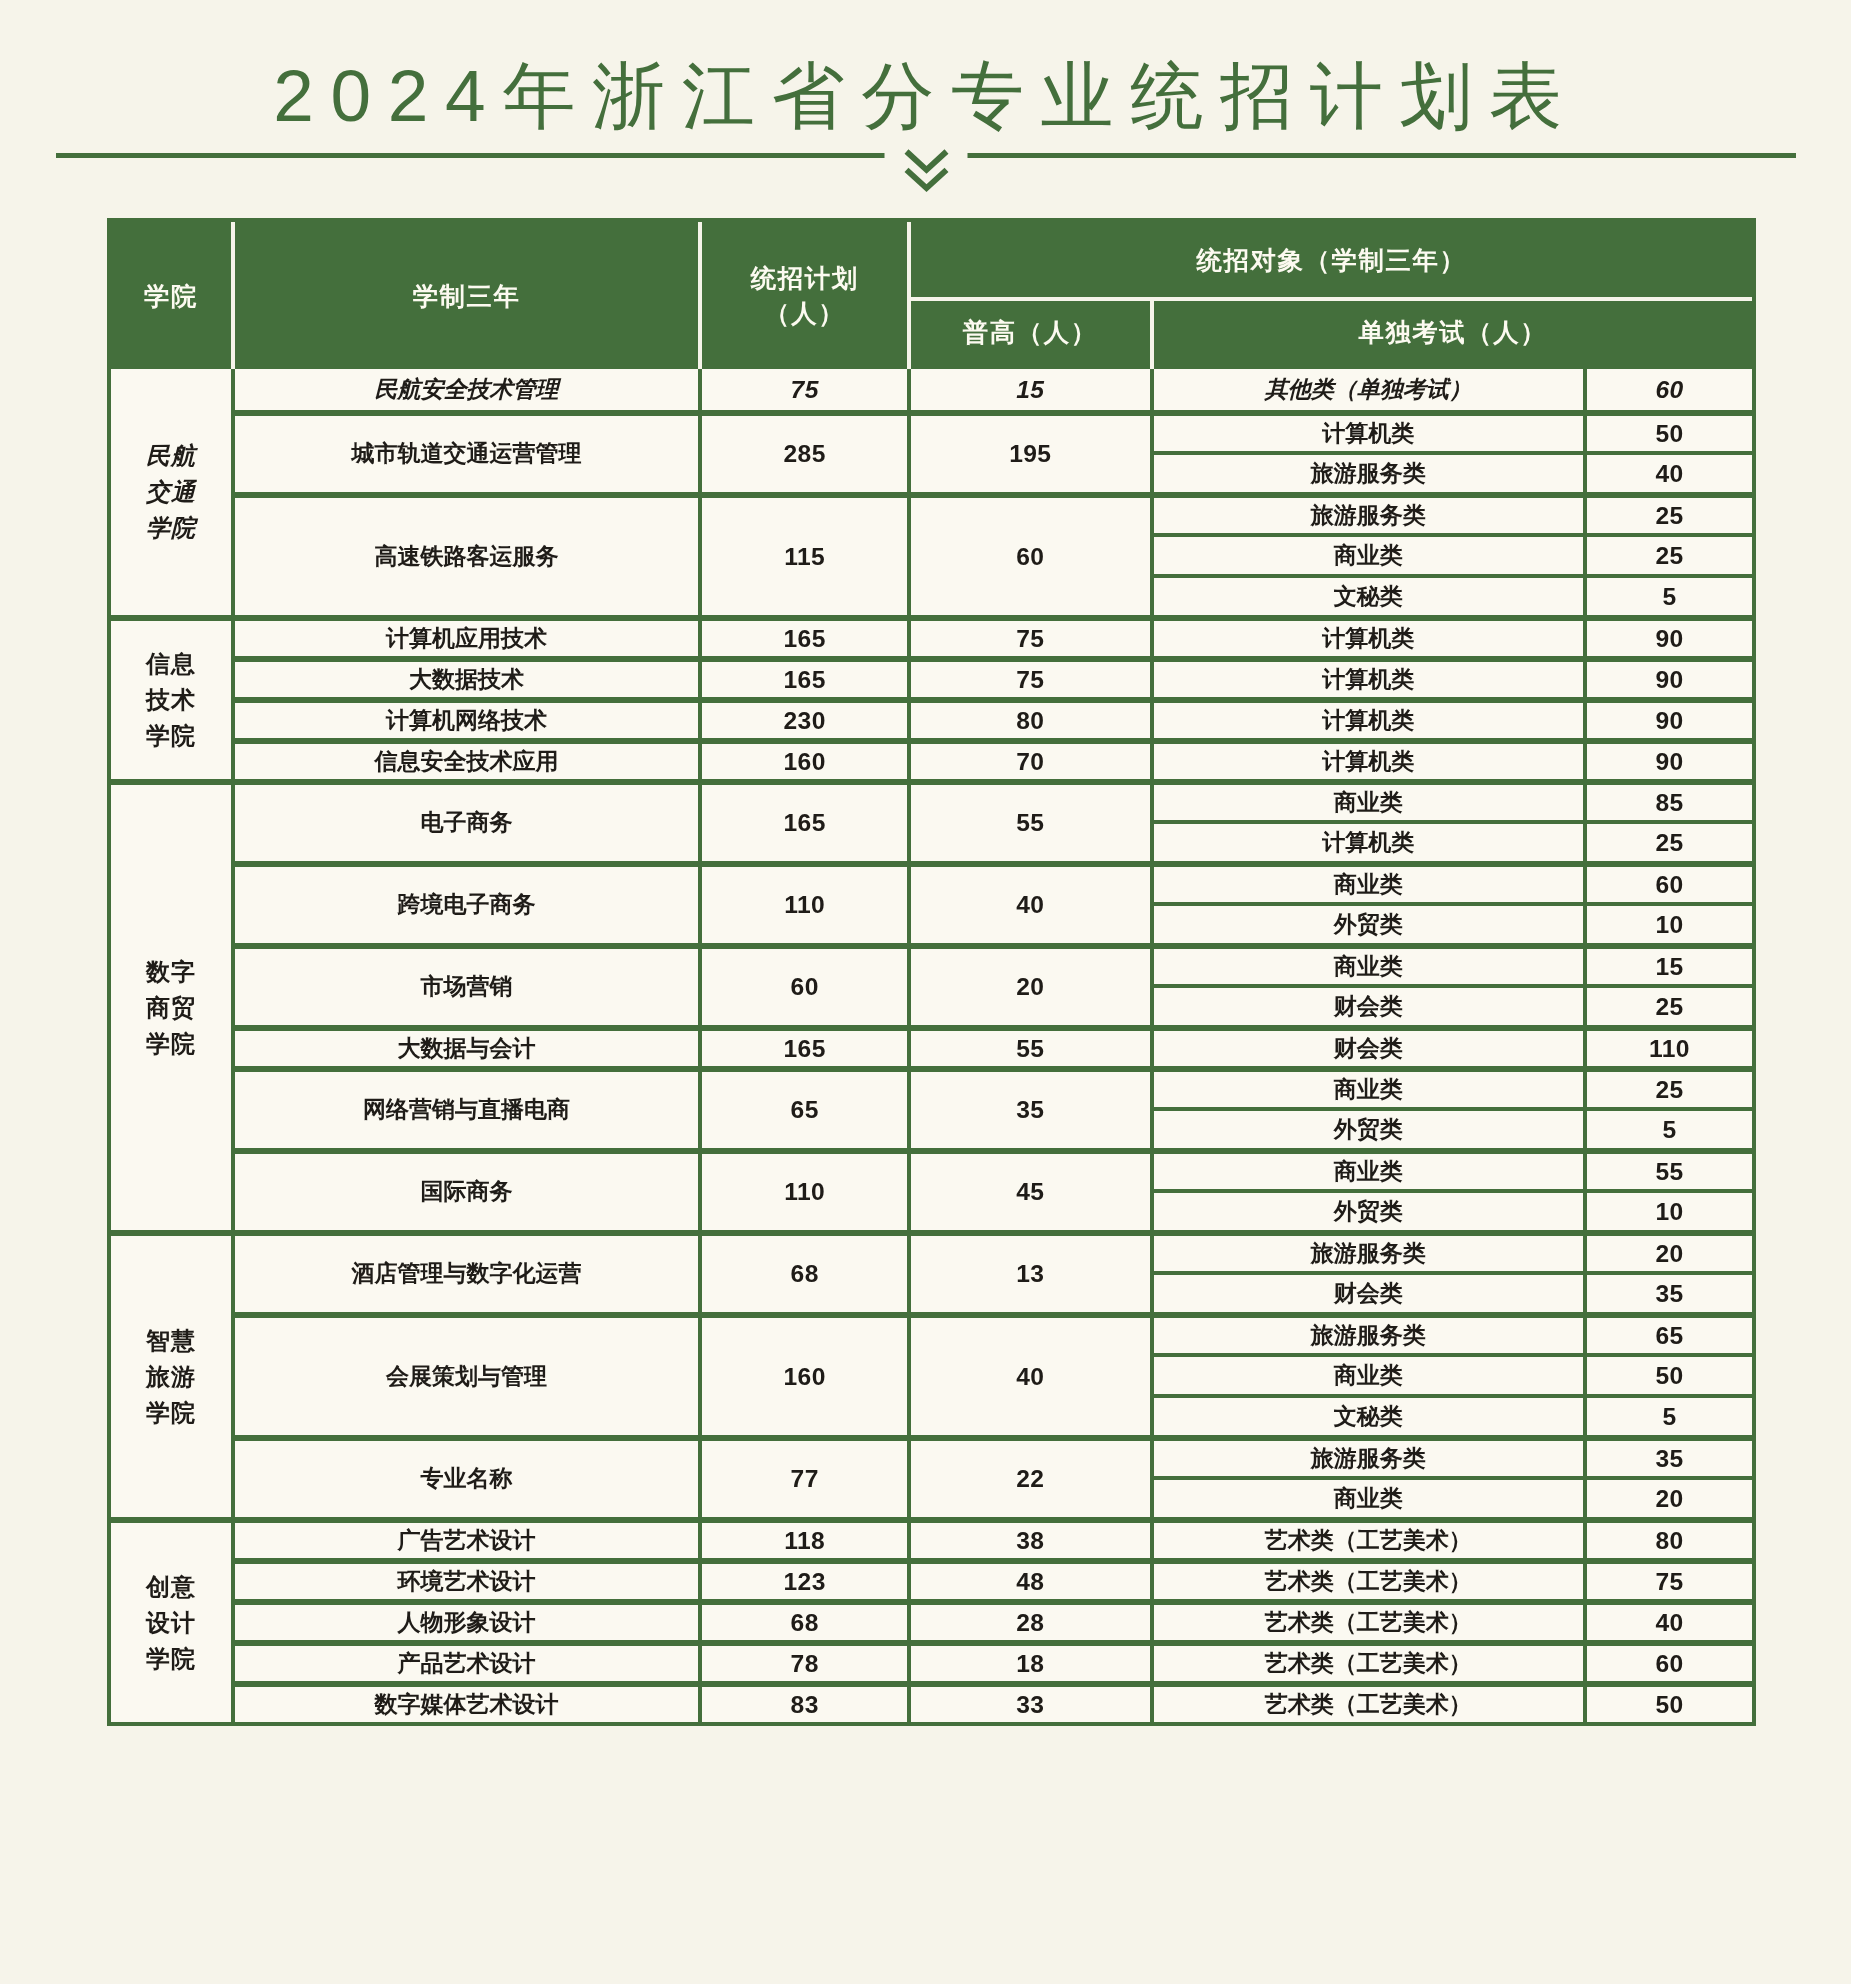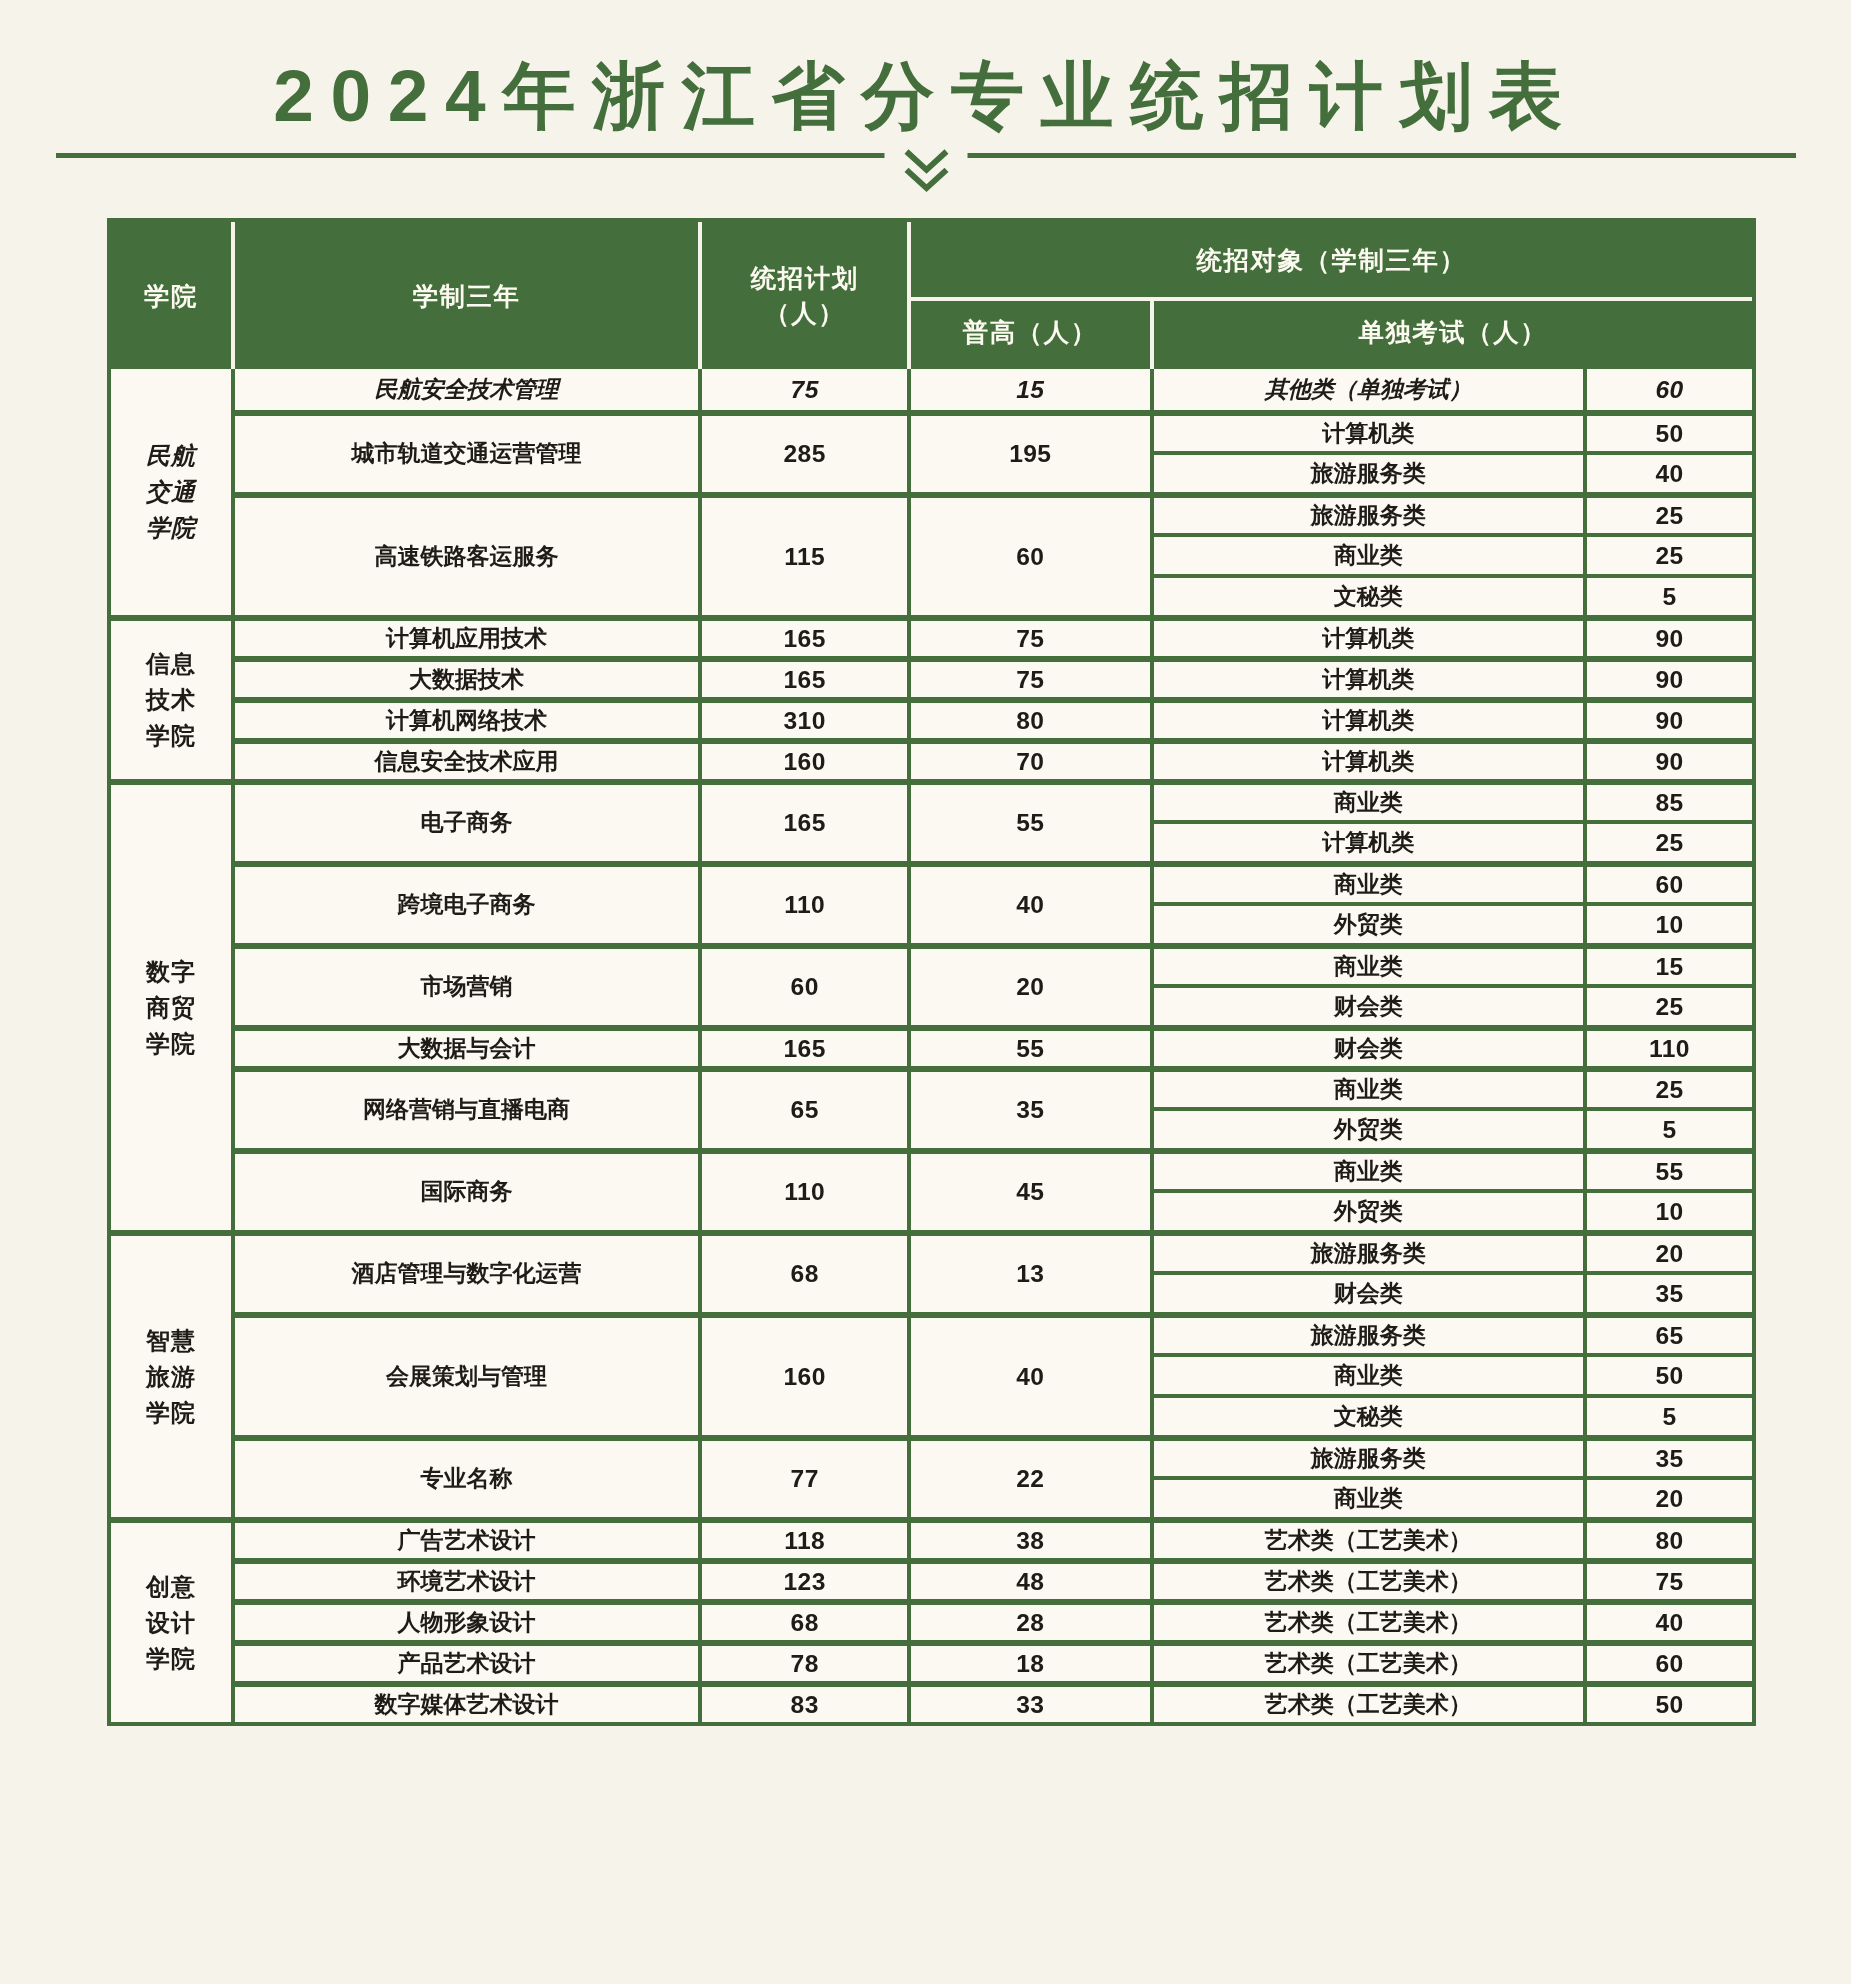"2024年浙江省分专业统招计划表" .title { font-weight: 700 -> 400 }
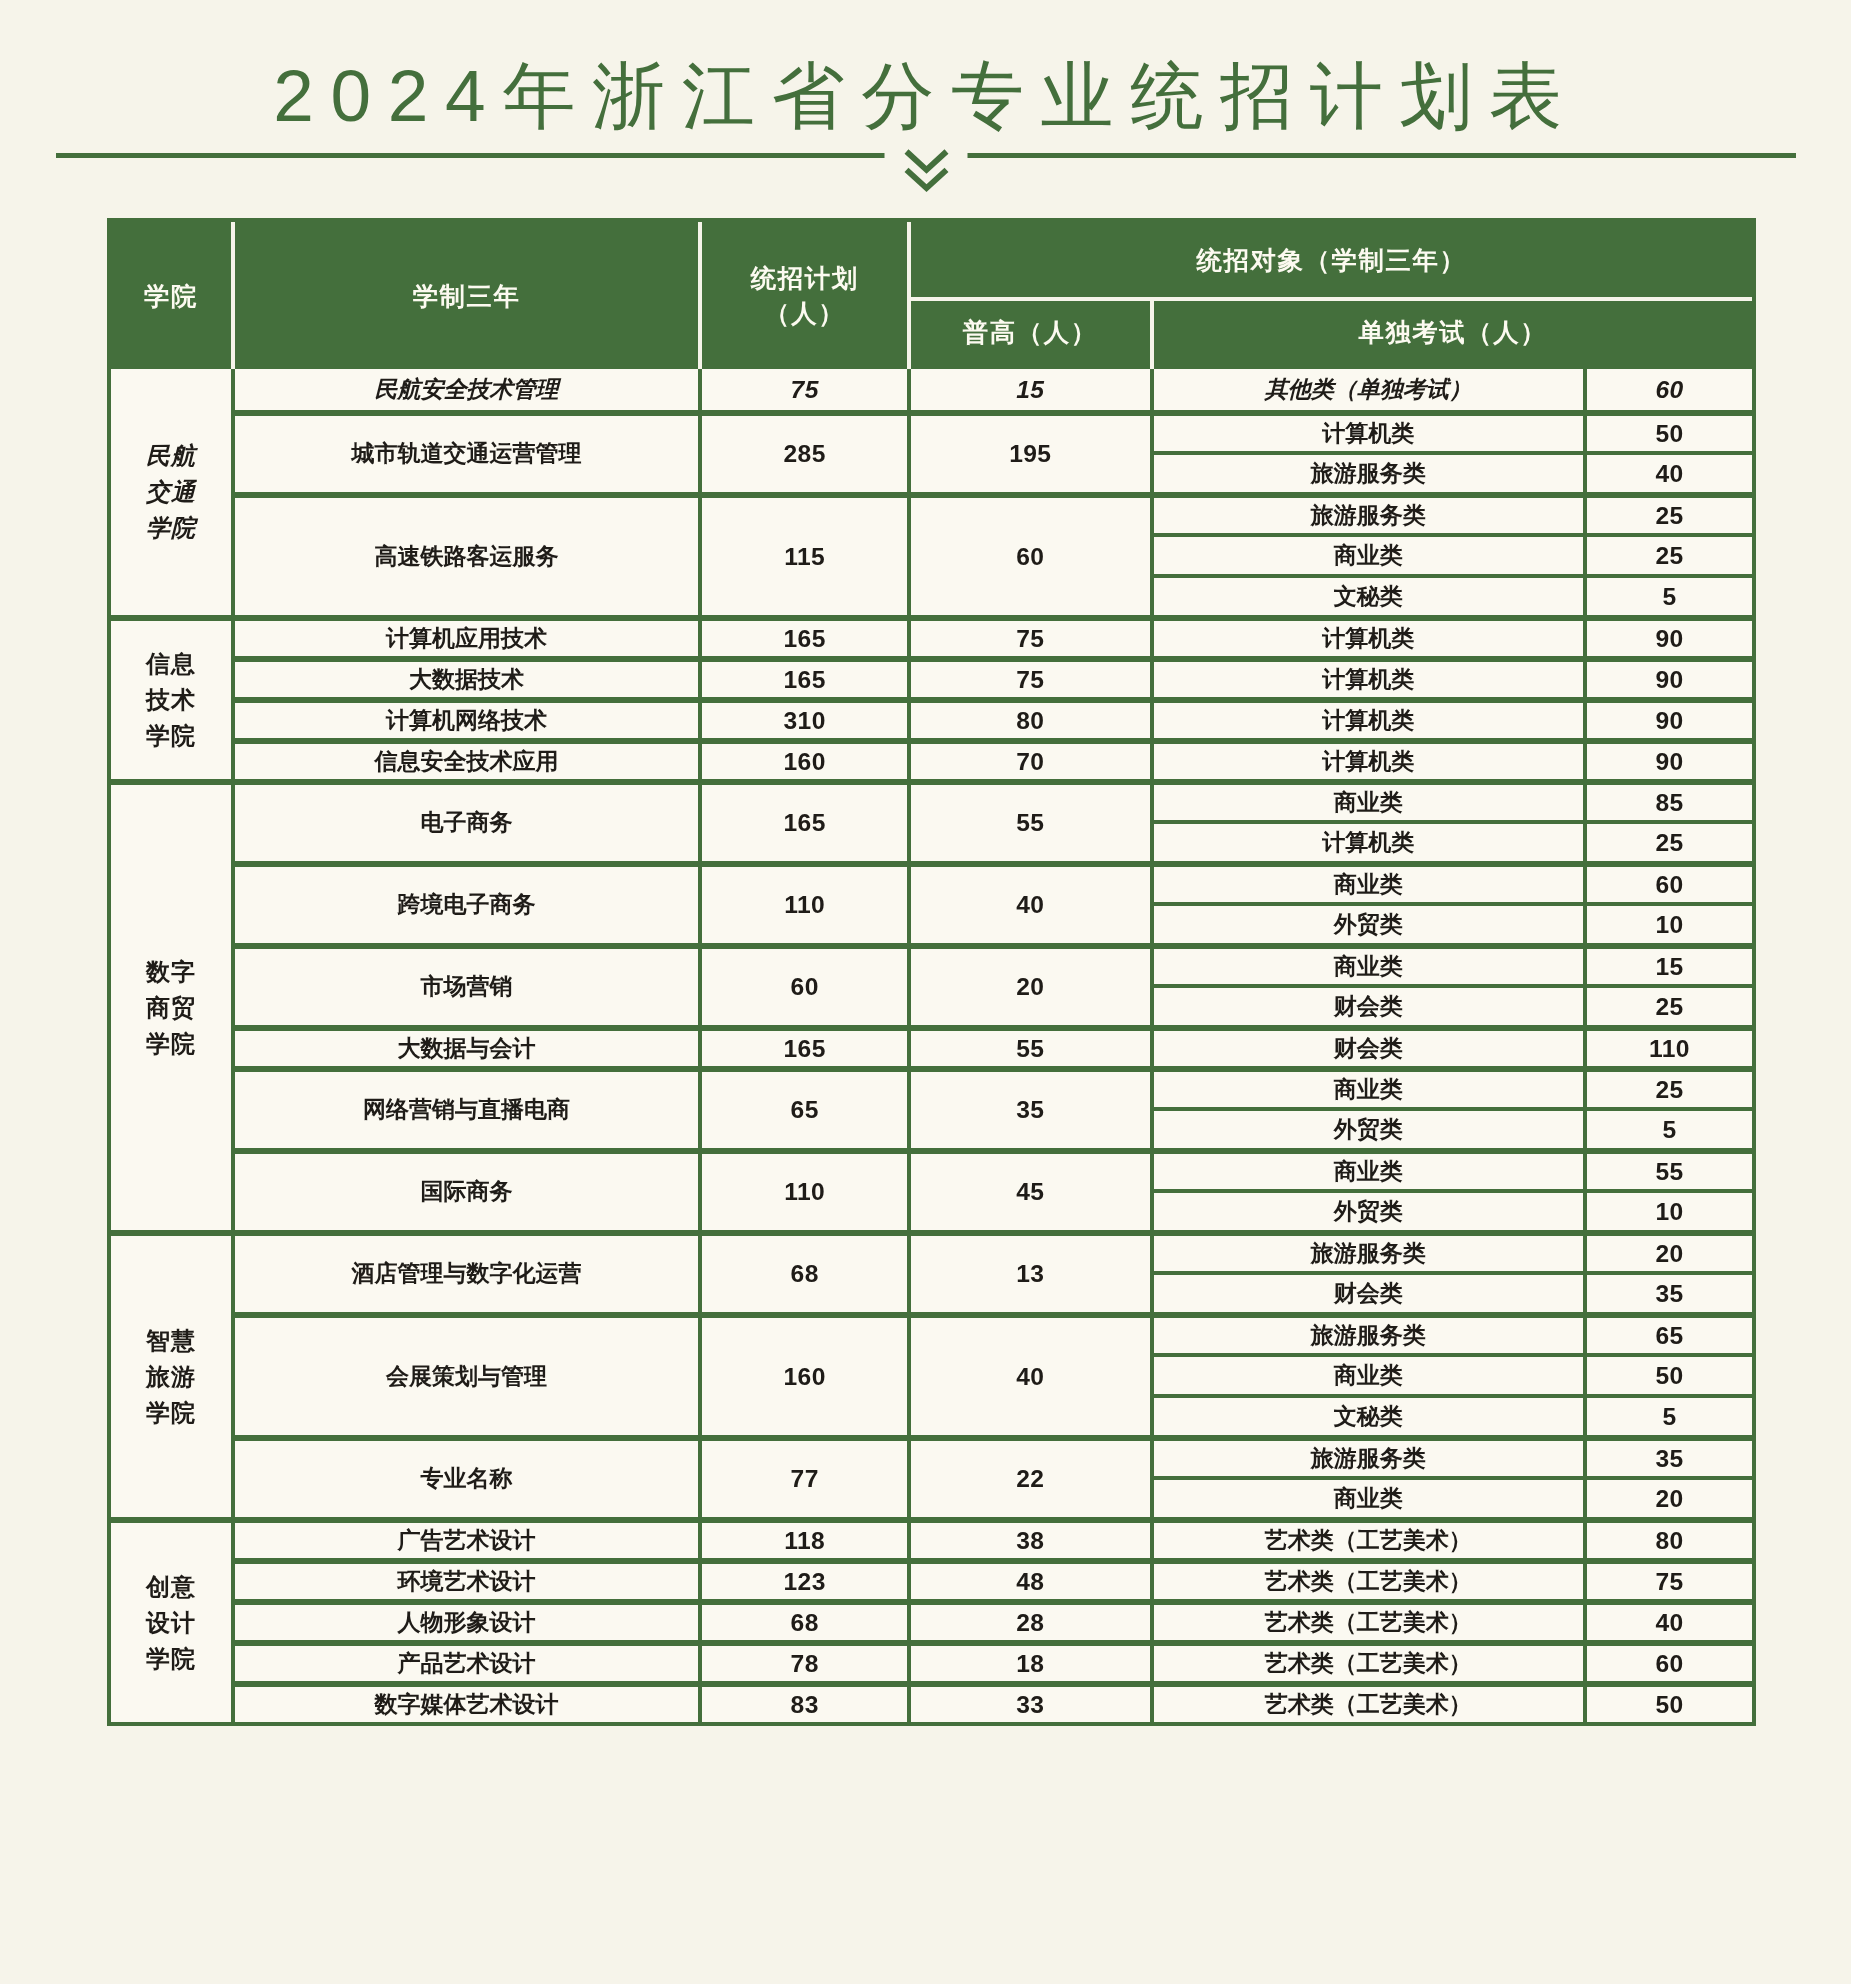"310" td.col-plan { text: 310 -> 230 }
